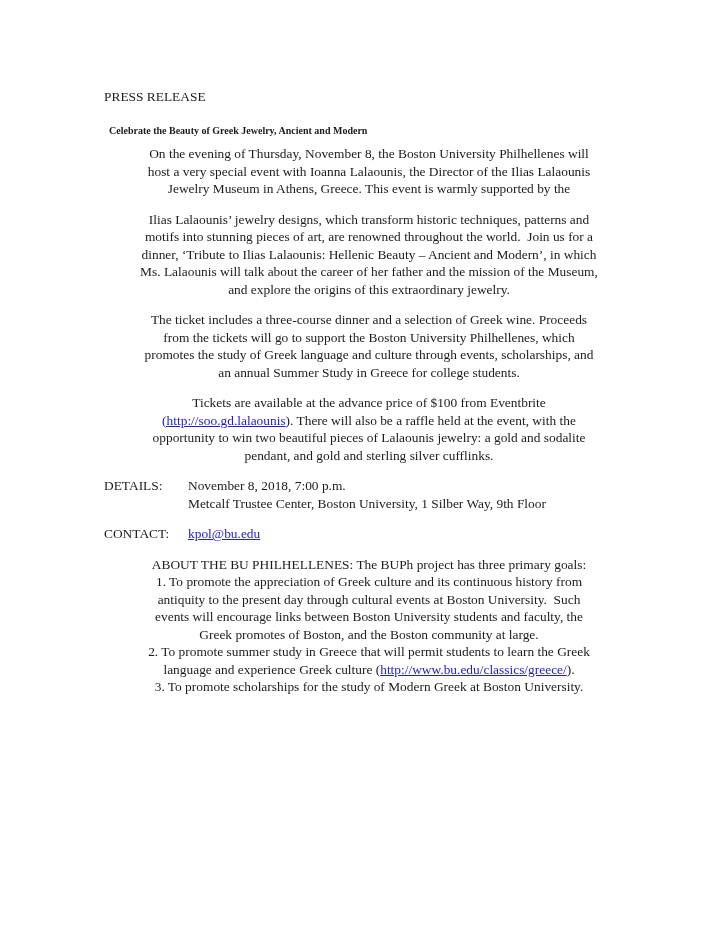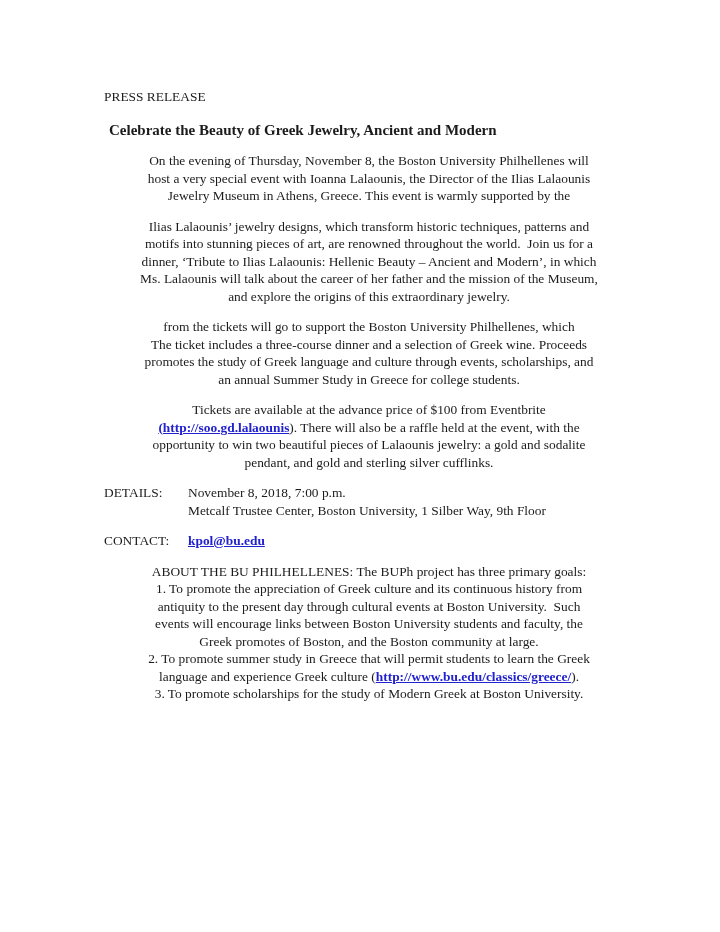"Celebrate the Beauty of Greek" .doc-title { font-size: 15px -> 10px; margin: 0 0 13px 5px -> 0 0 6px 5px }
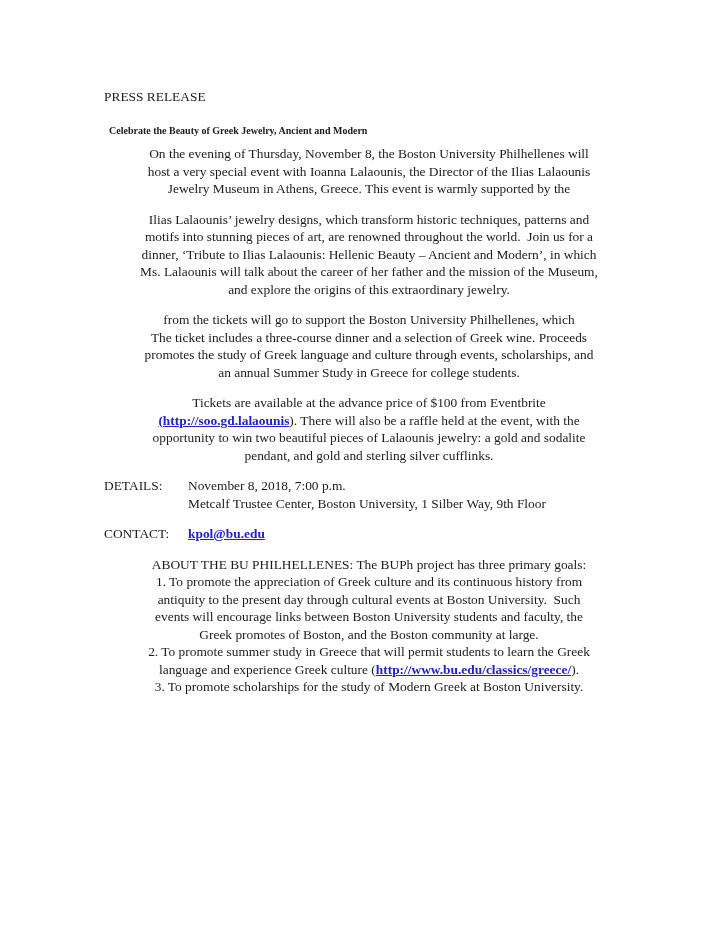"from the tickets will go" div.line { order: before "The ticket includes a three-course" -> after "The ticket includes a three-course" }
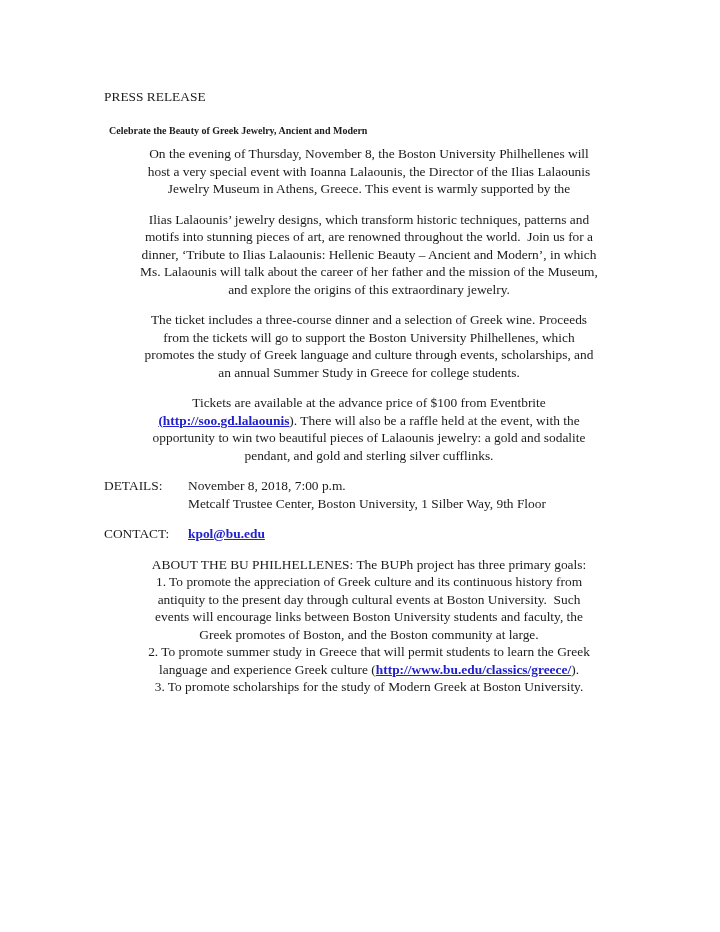"(http://soo.gd.lalaounis" .doc-link { font-weight: bold -> none }
